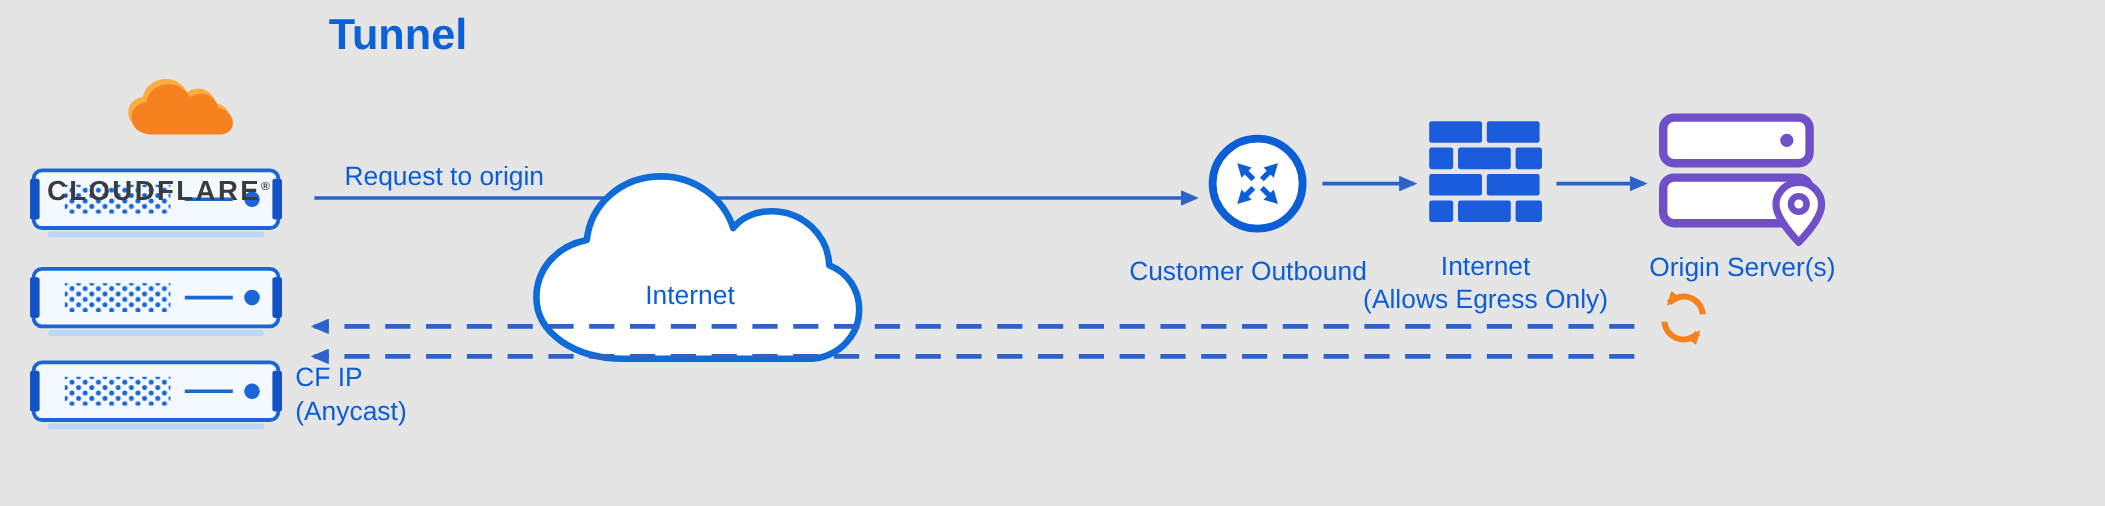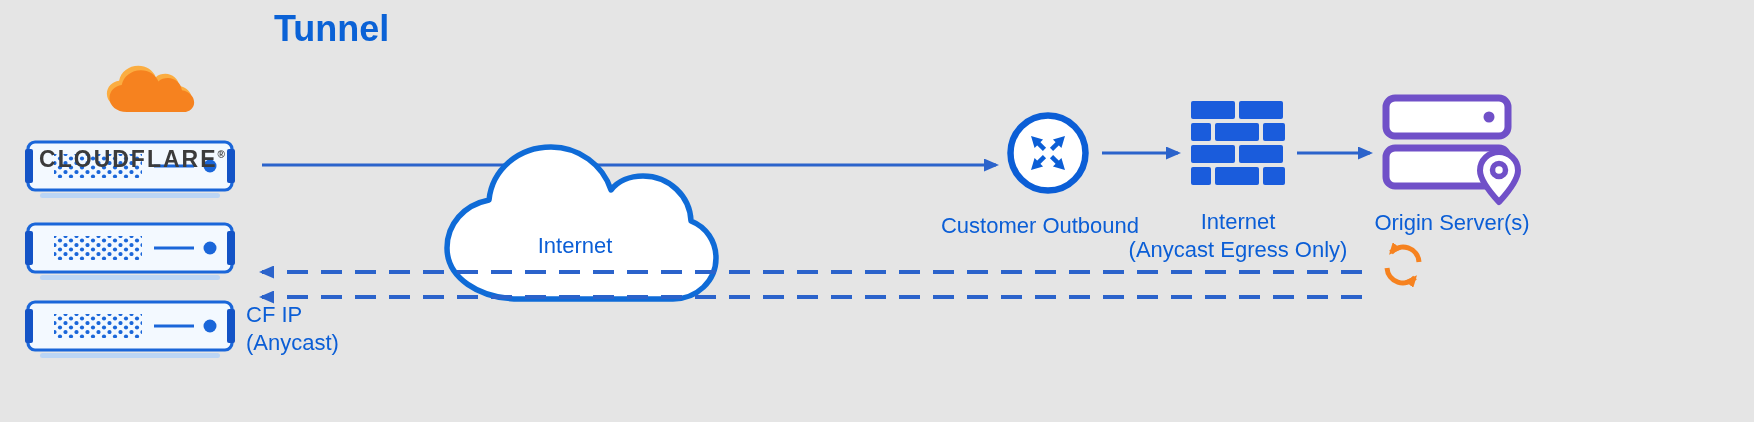"Request to origin" div.lbl { html: none -> <div>Request to origin</div> }
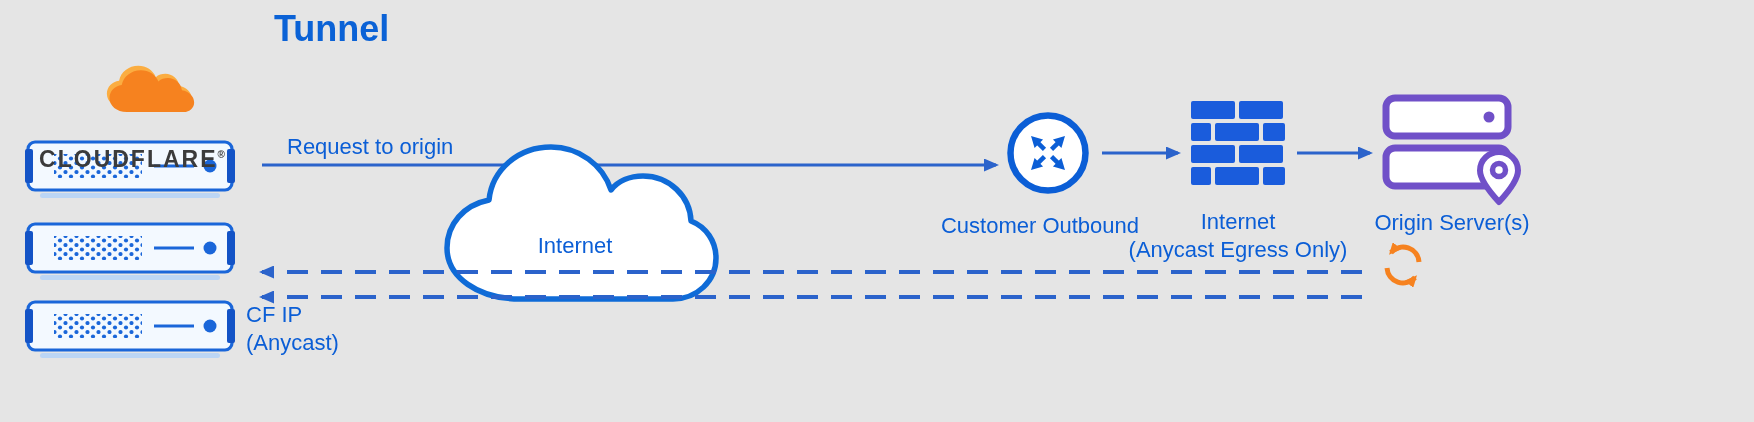"(Anycast Egress Only)" div { text: Anycast -> Allows }
